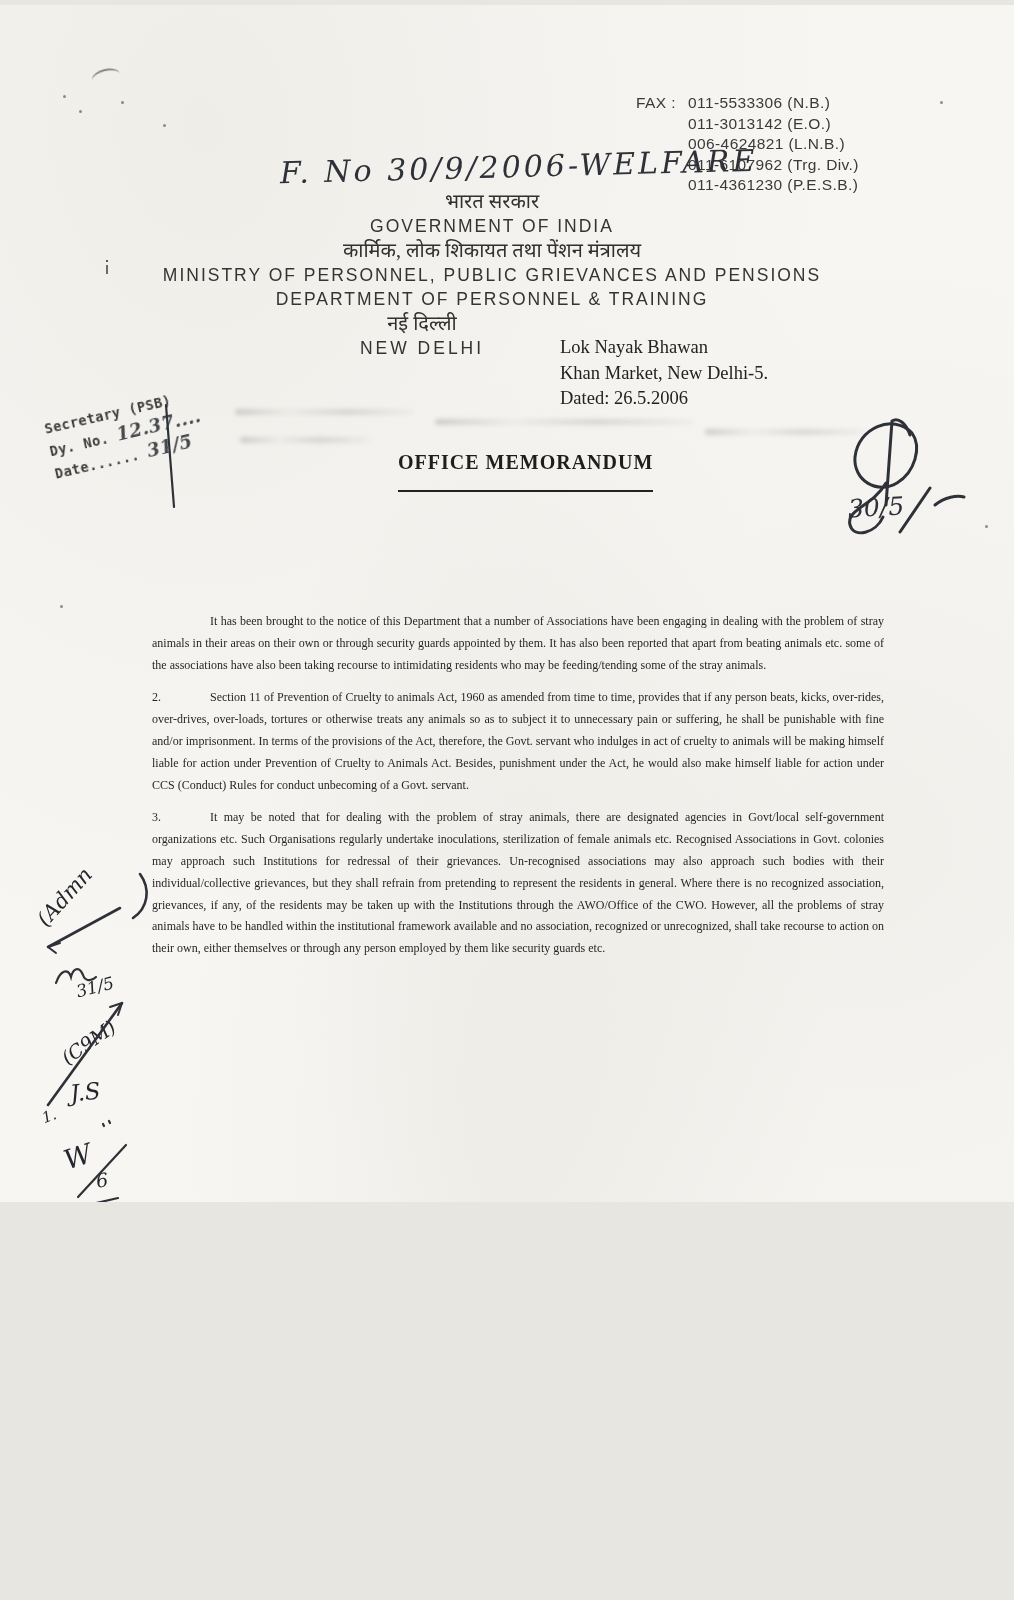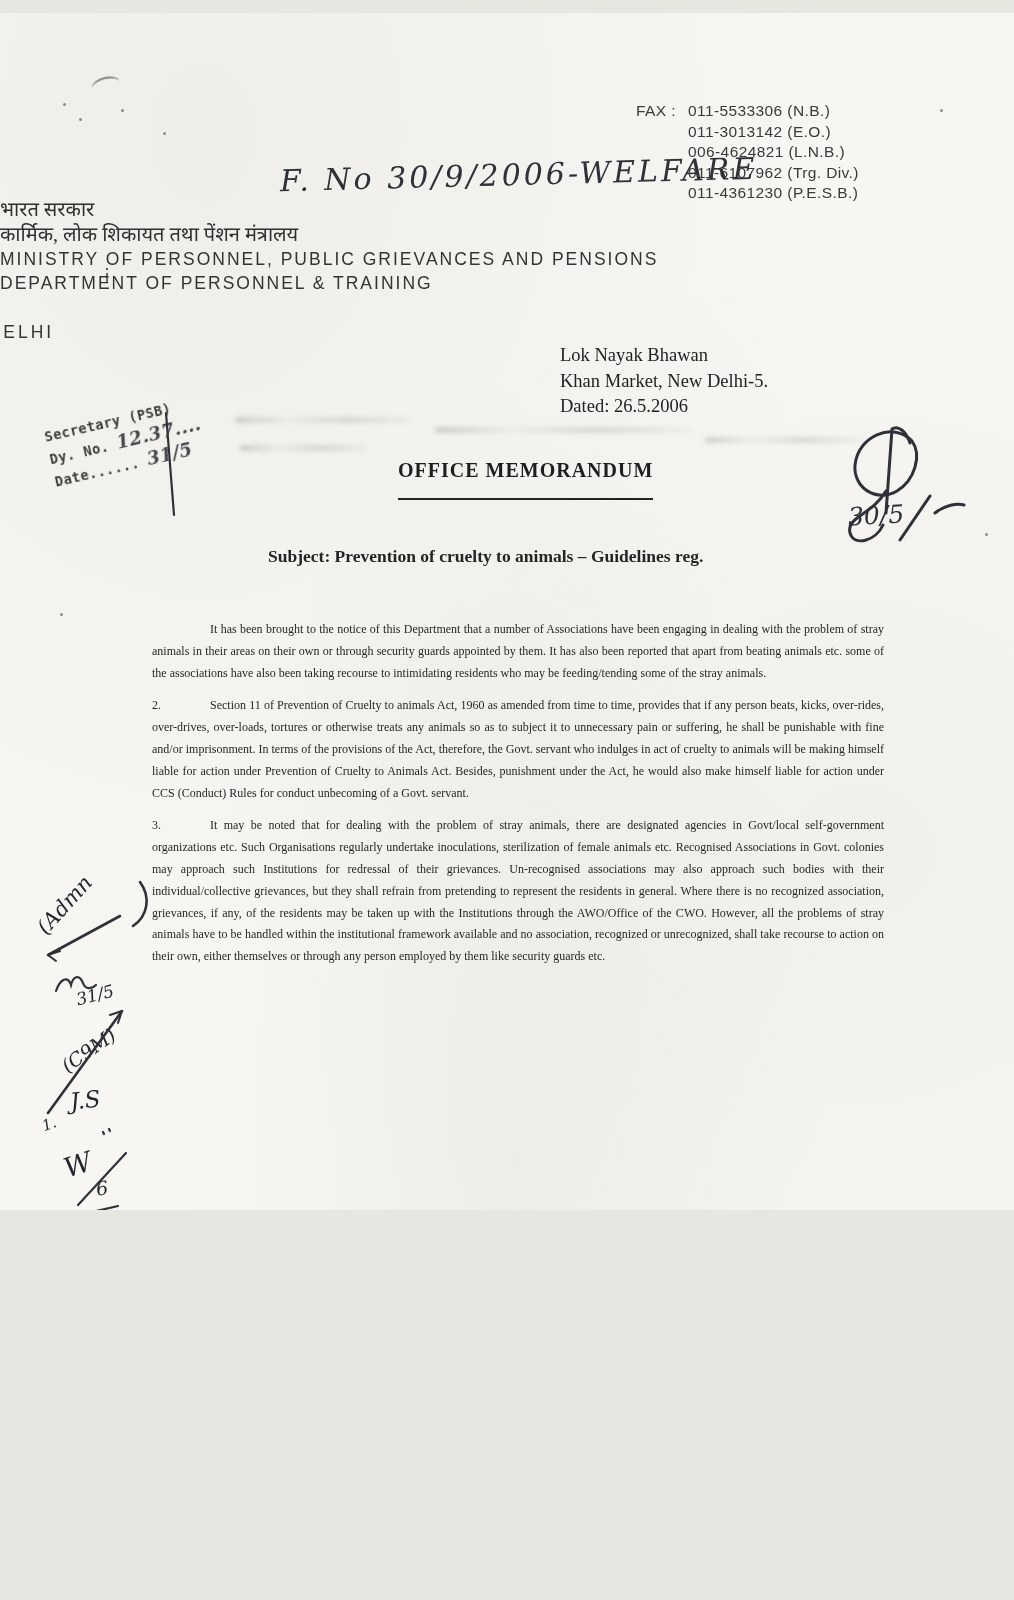"FAX :" .page { margin: 13px auto -> 5px auto }
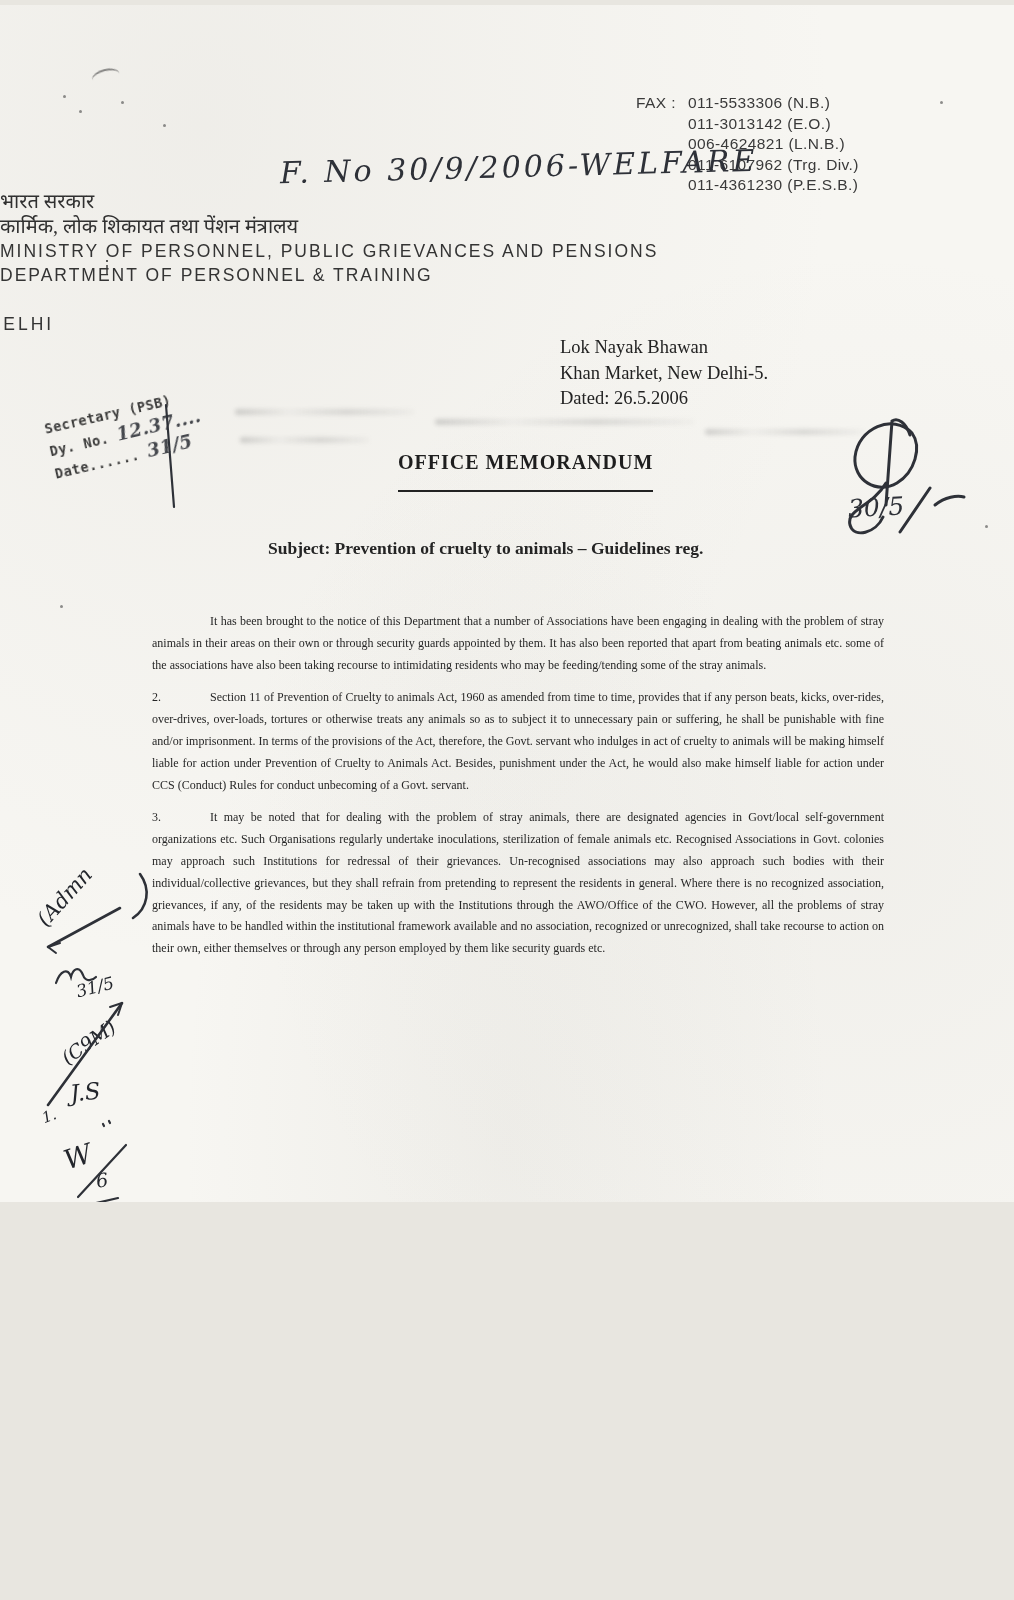"भारत सरकार" .lh { text-align: left -> center }
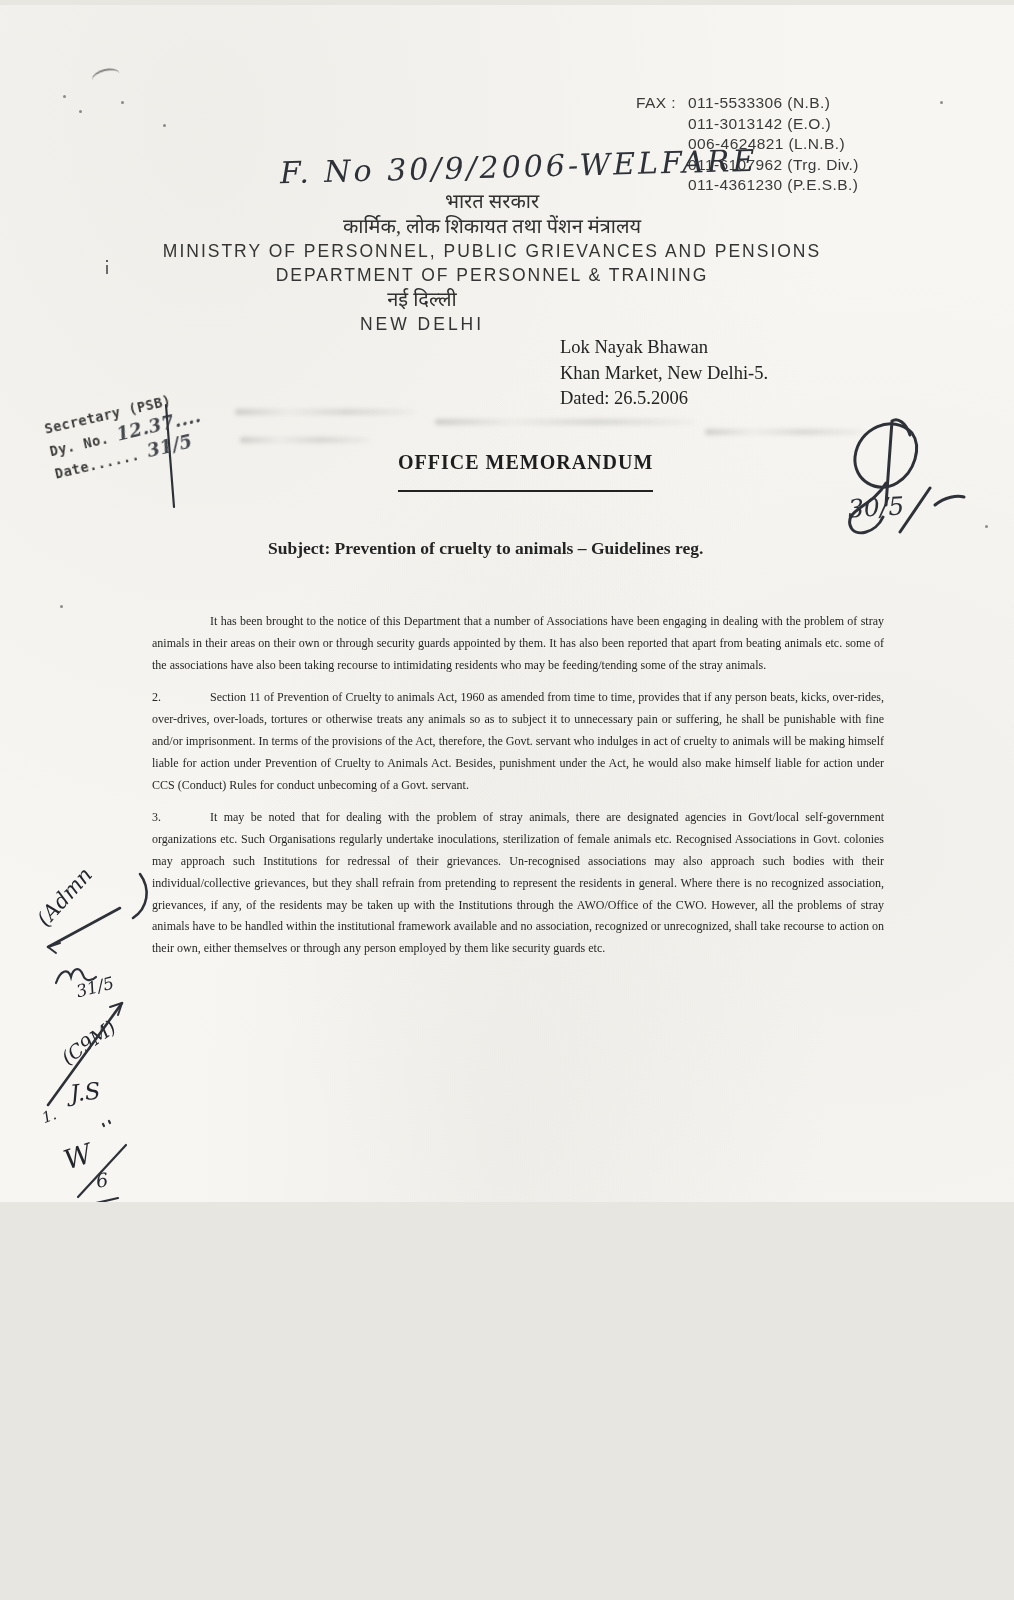"GOVERNMENT OF INDIA" div.en { html: none -> <div>GOVERNMENT OF INDIA</div> }
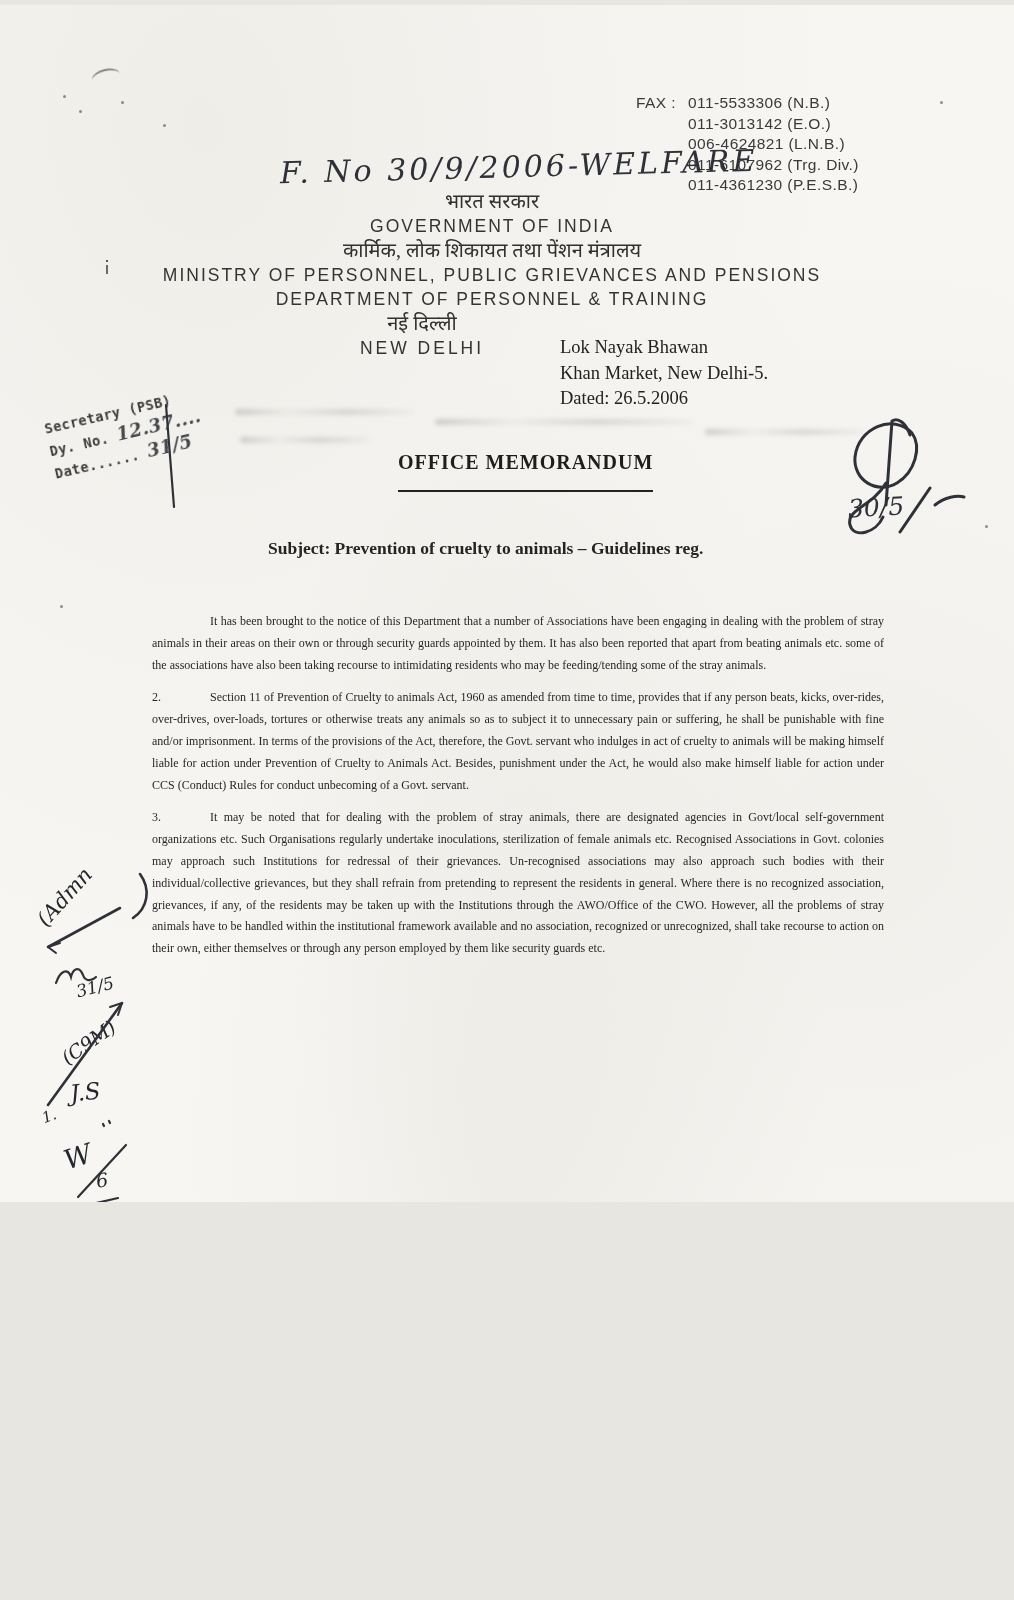"Subject: Prevention of cruelty to" div.subject { html: <div>Subject: Prevention of cruelty to animals – Guidelines reg.</div> -> none }
